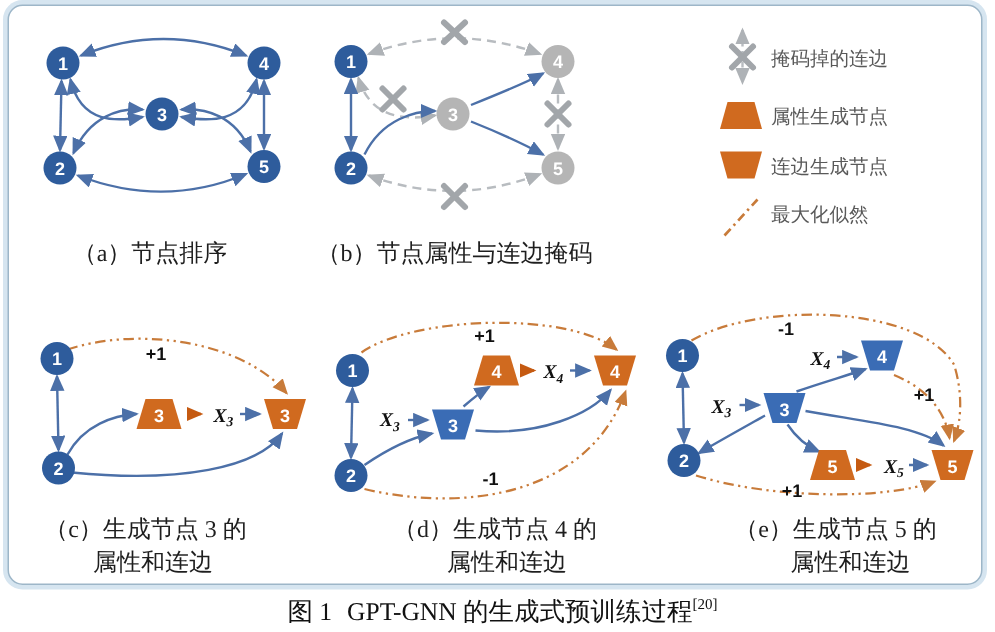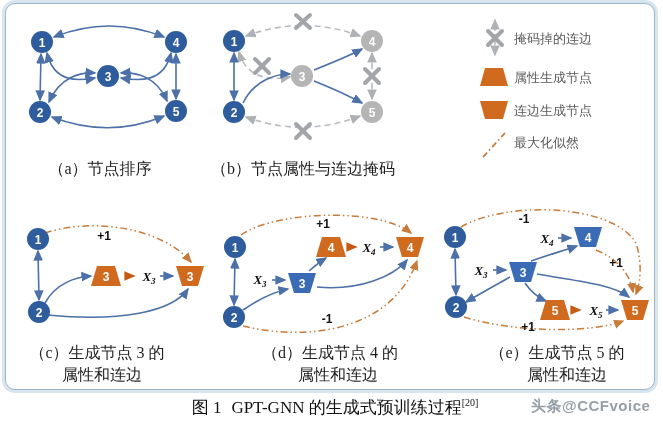"头条@CCFvoice" div { html: <div>头条@CCFvoice</div> -> none }
